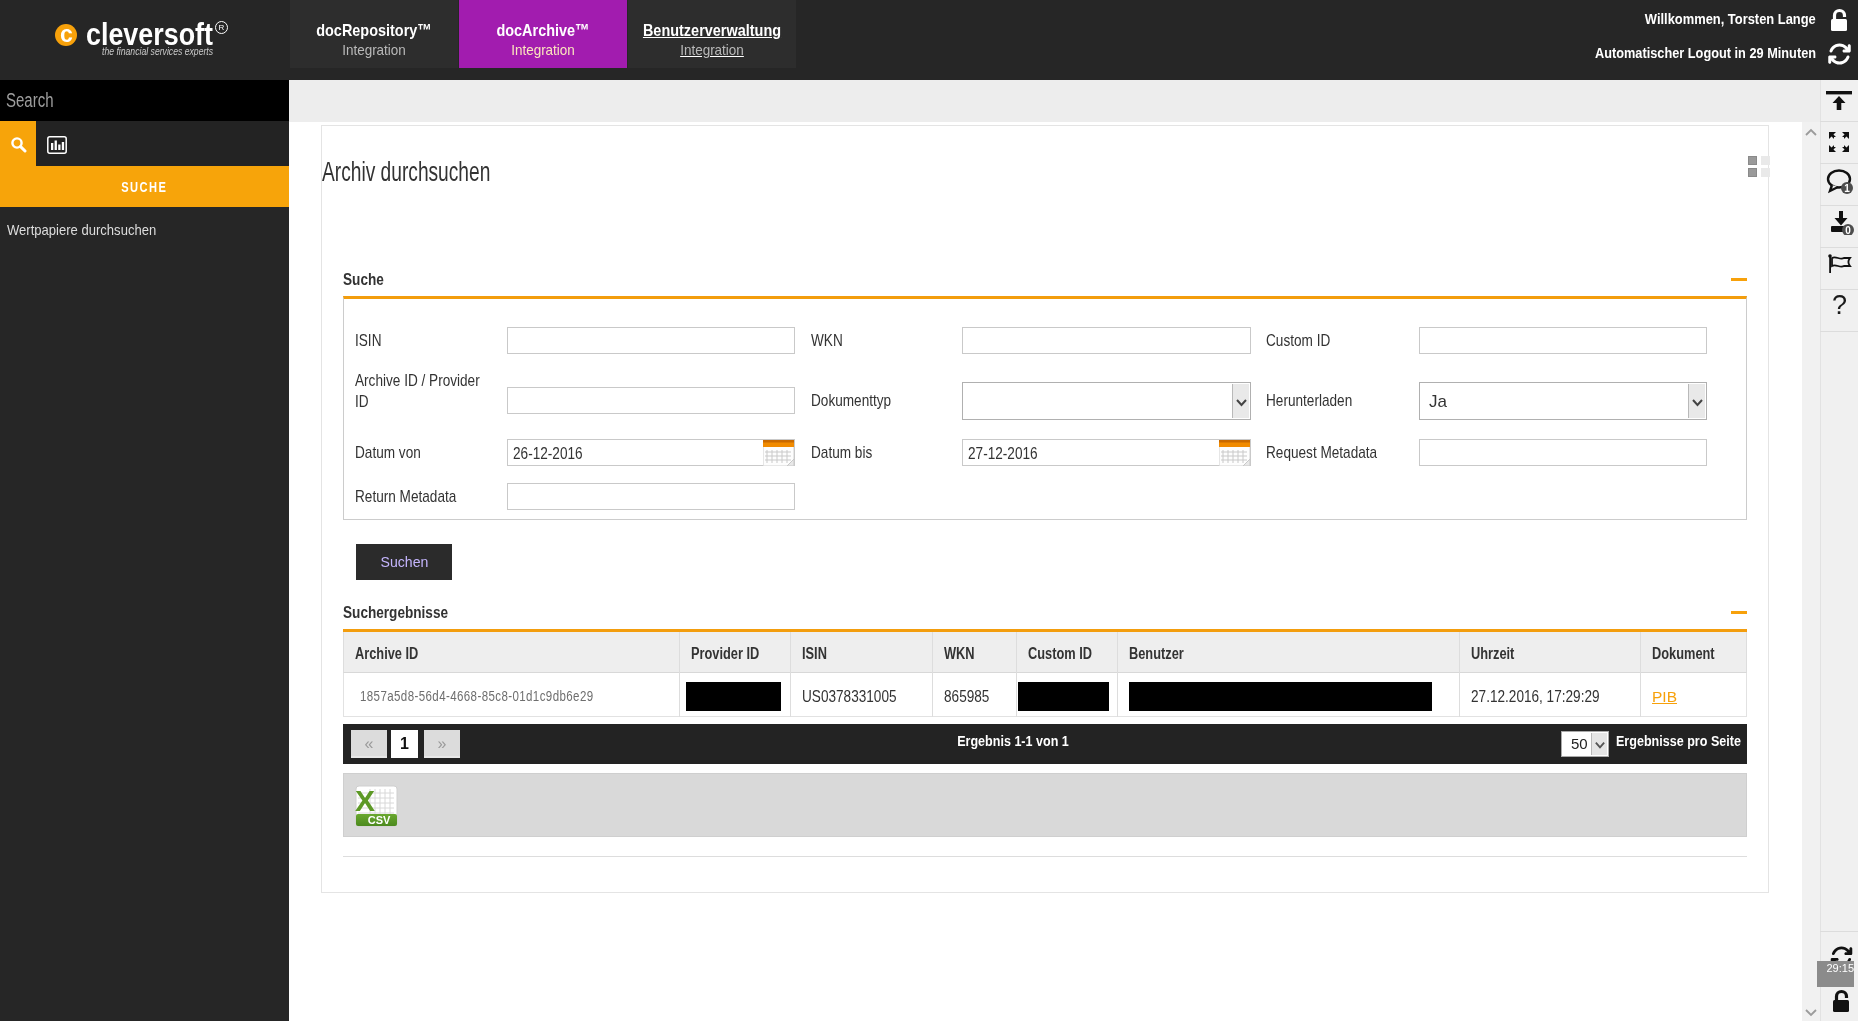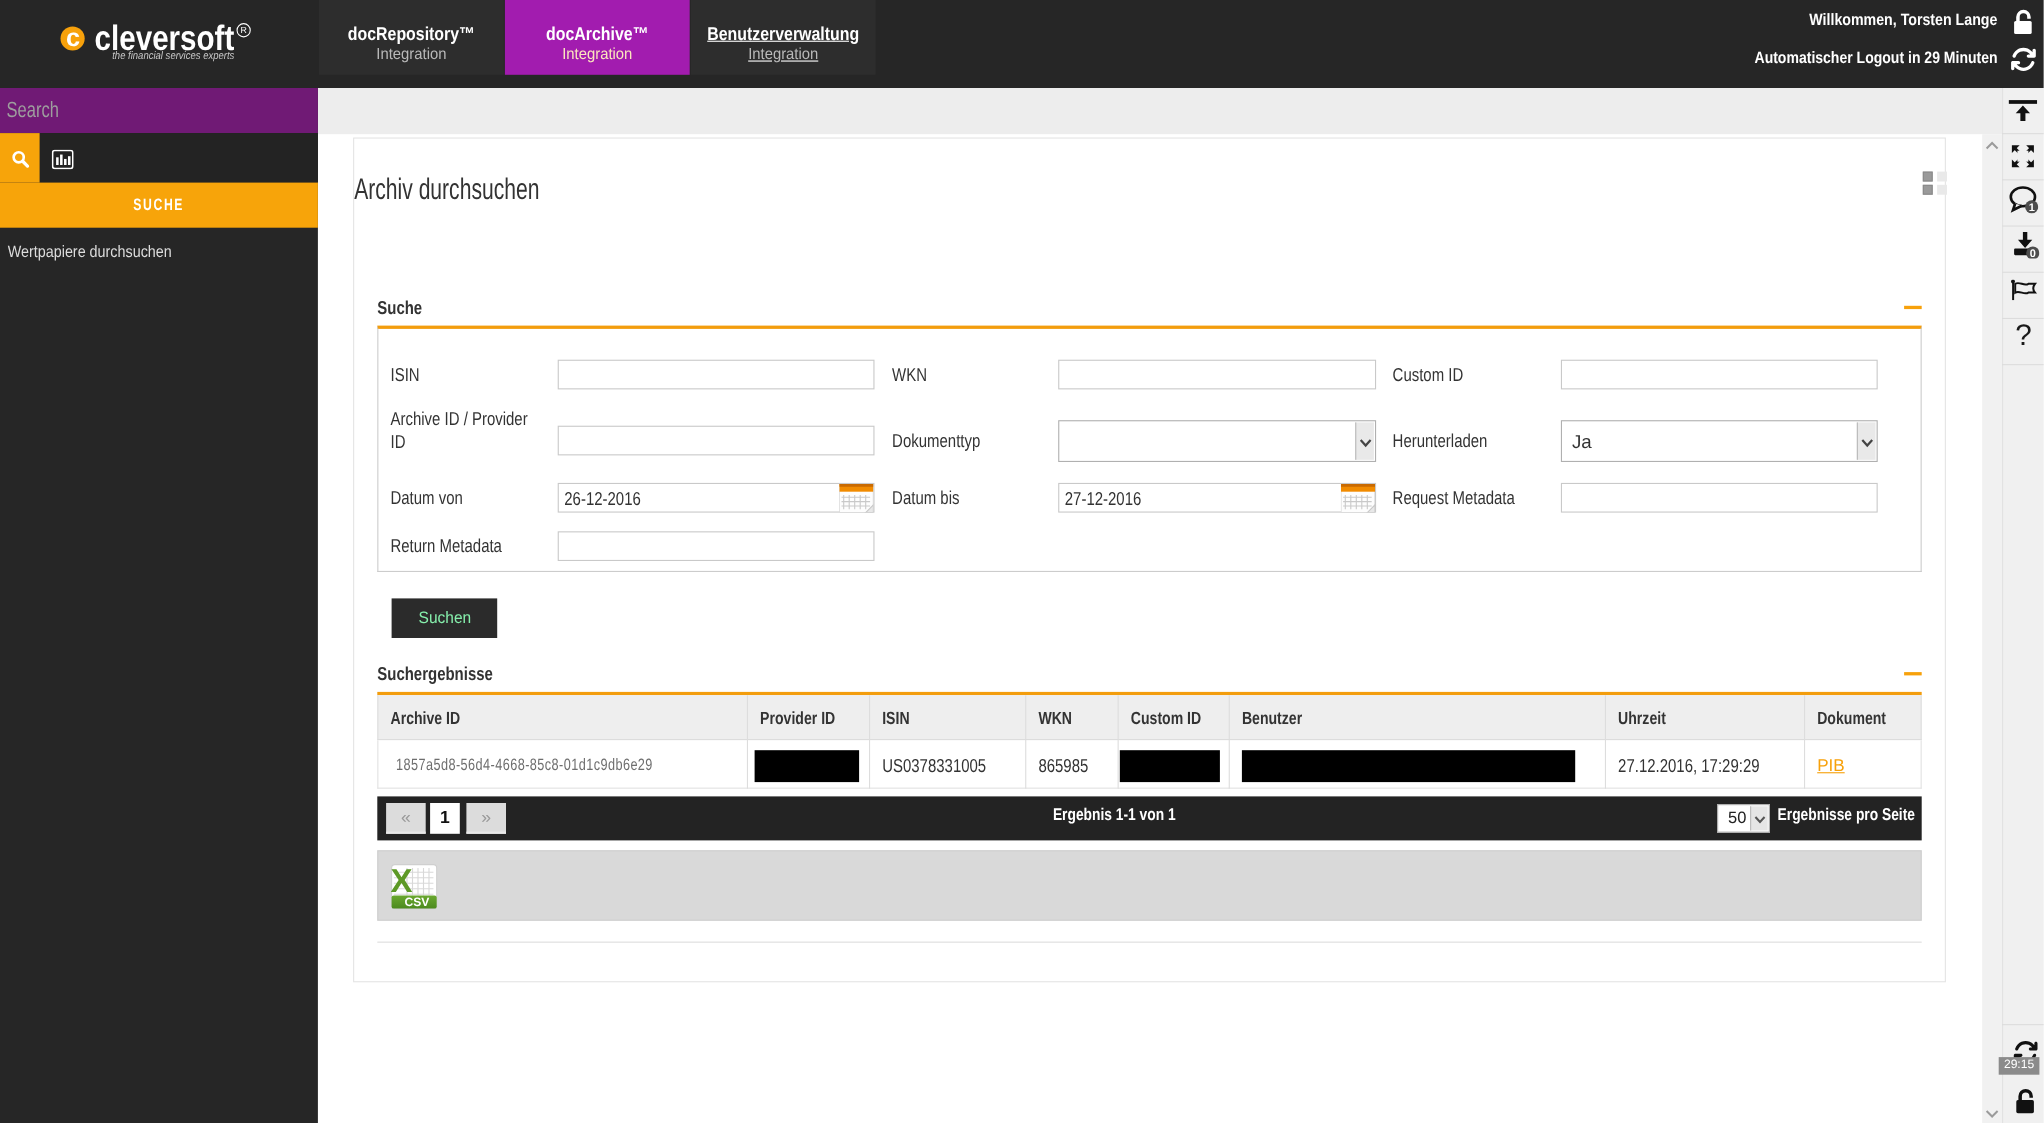"Search" #searchbox { background: #701a75 -> #000000 }
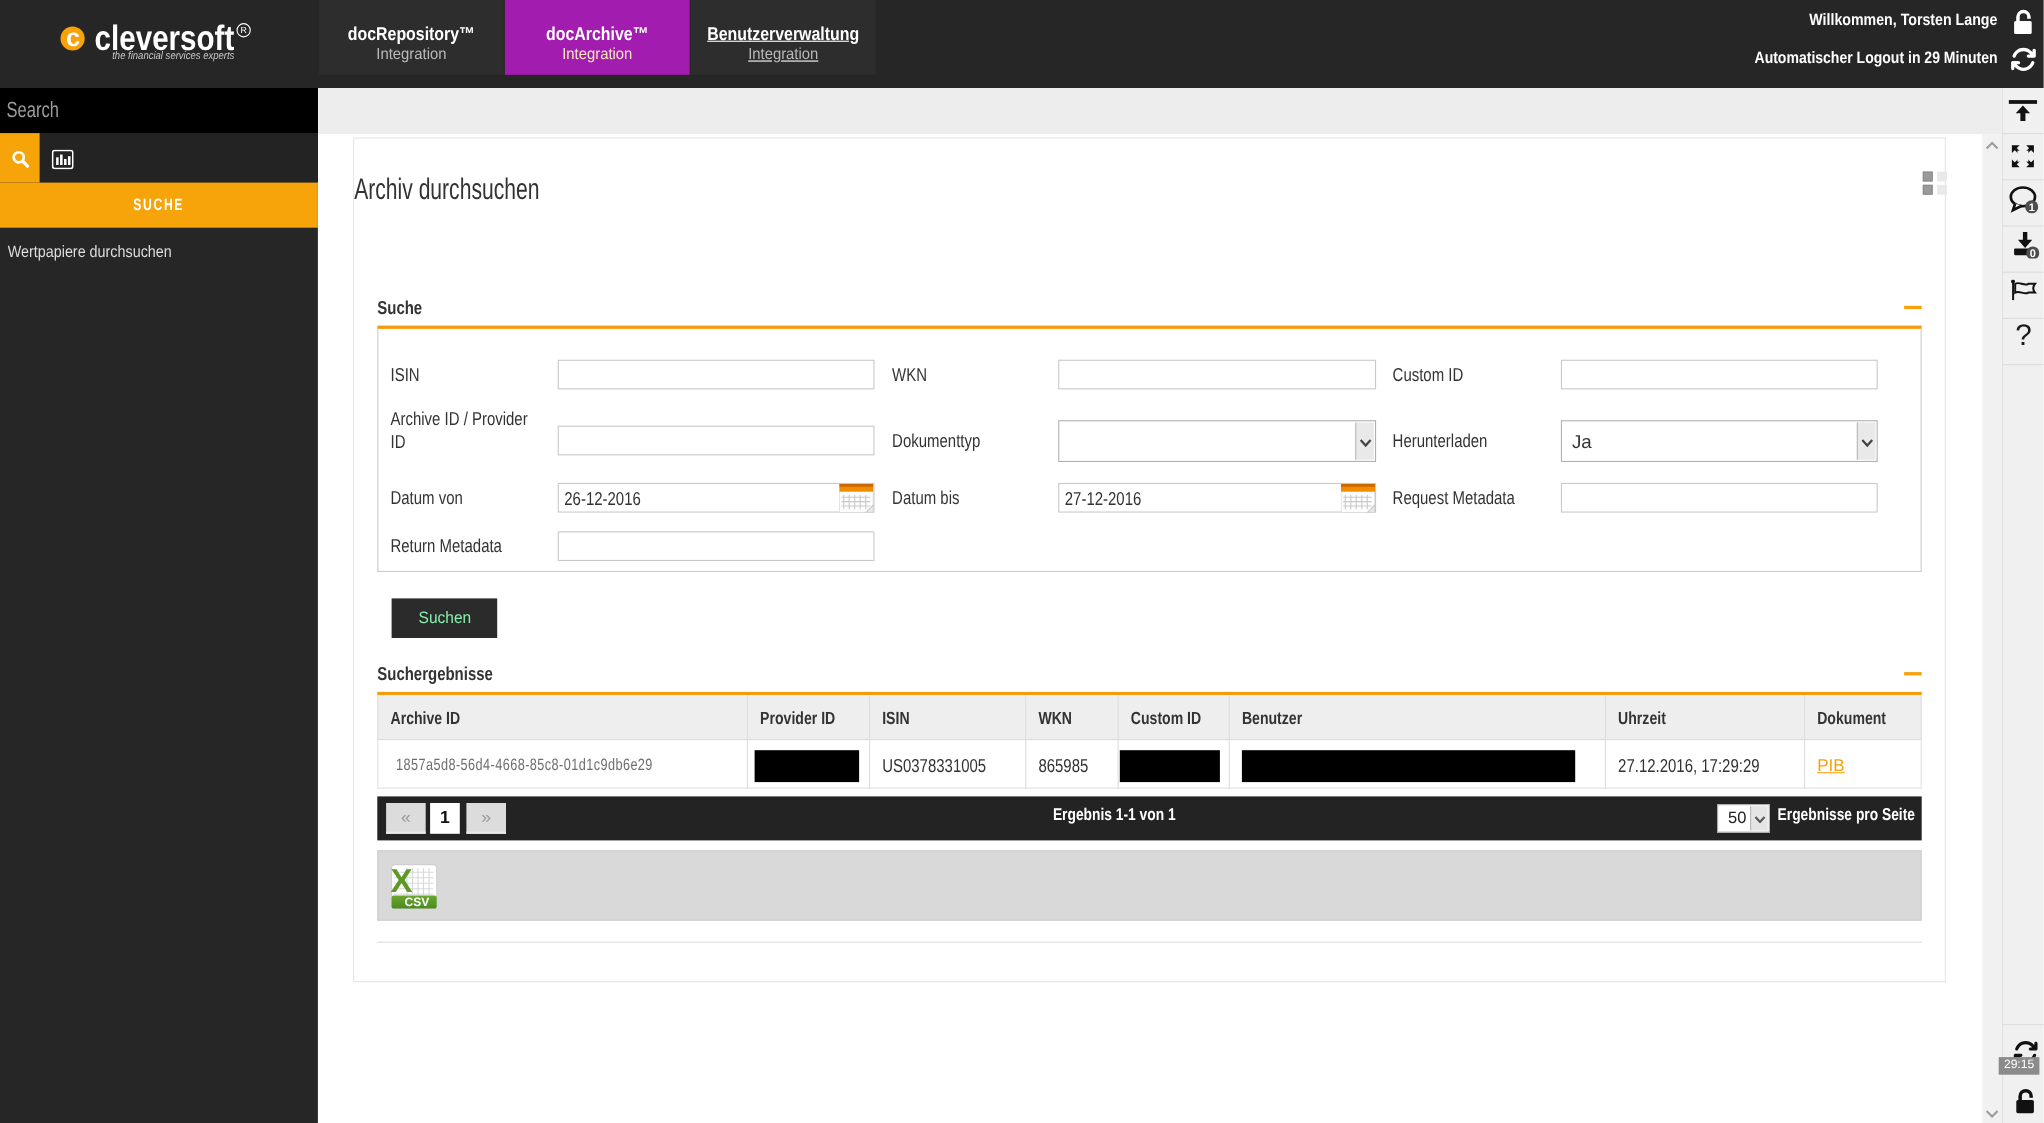"Suchen" #suchenbtn { color: #86efac -> #c4b5fd }
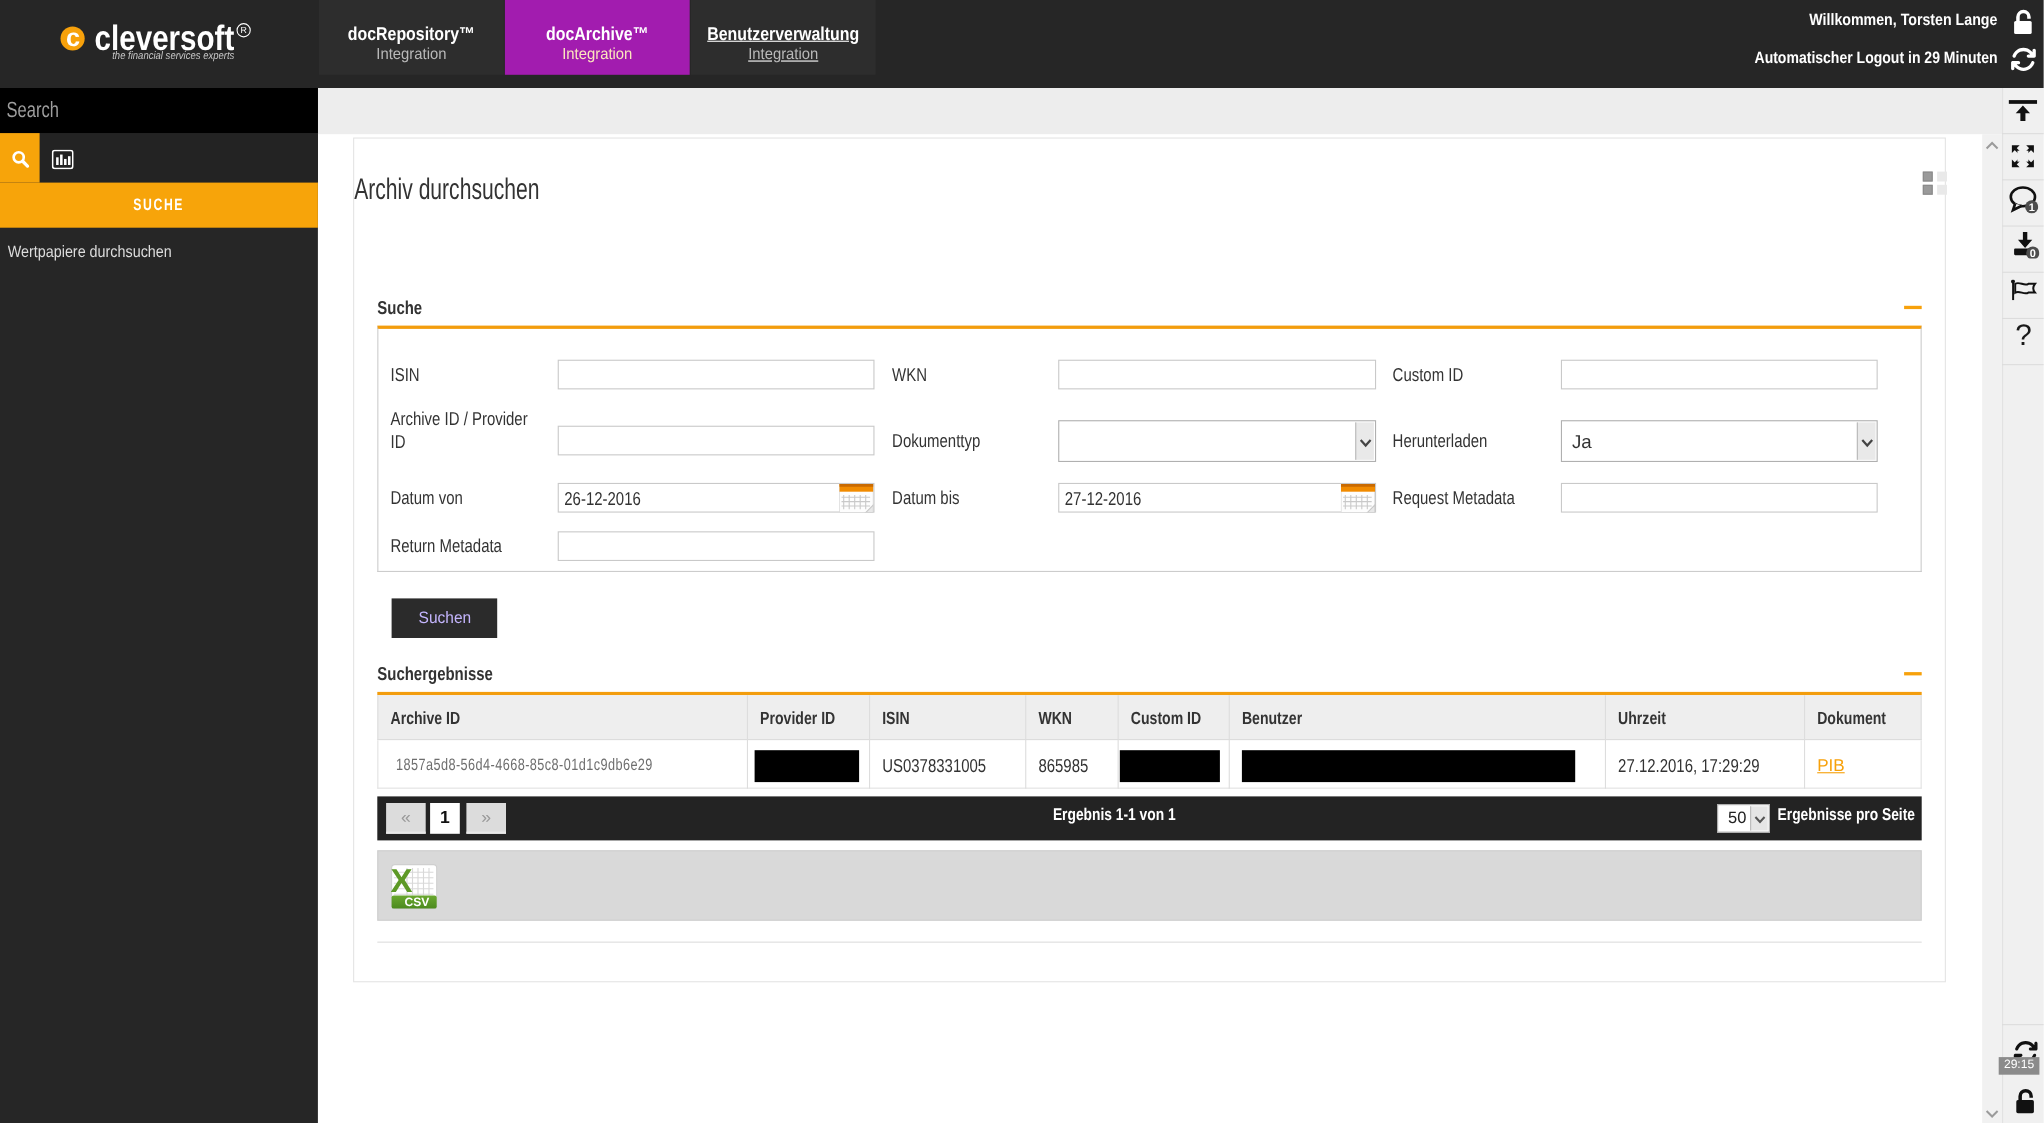"29:15" div.abs { height: 16px -> 26px; text-align: center -> right }
